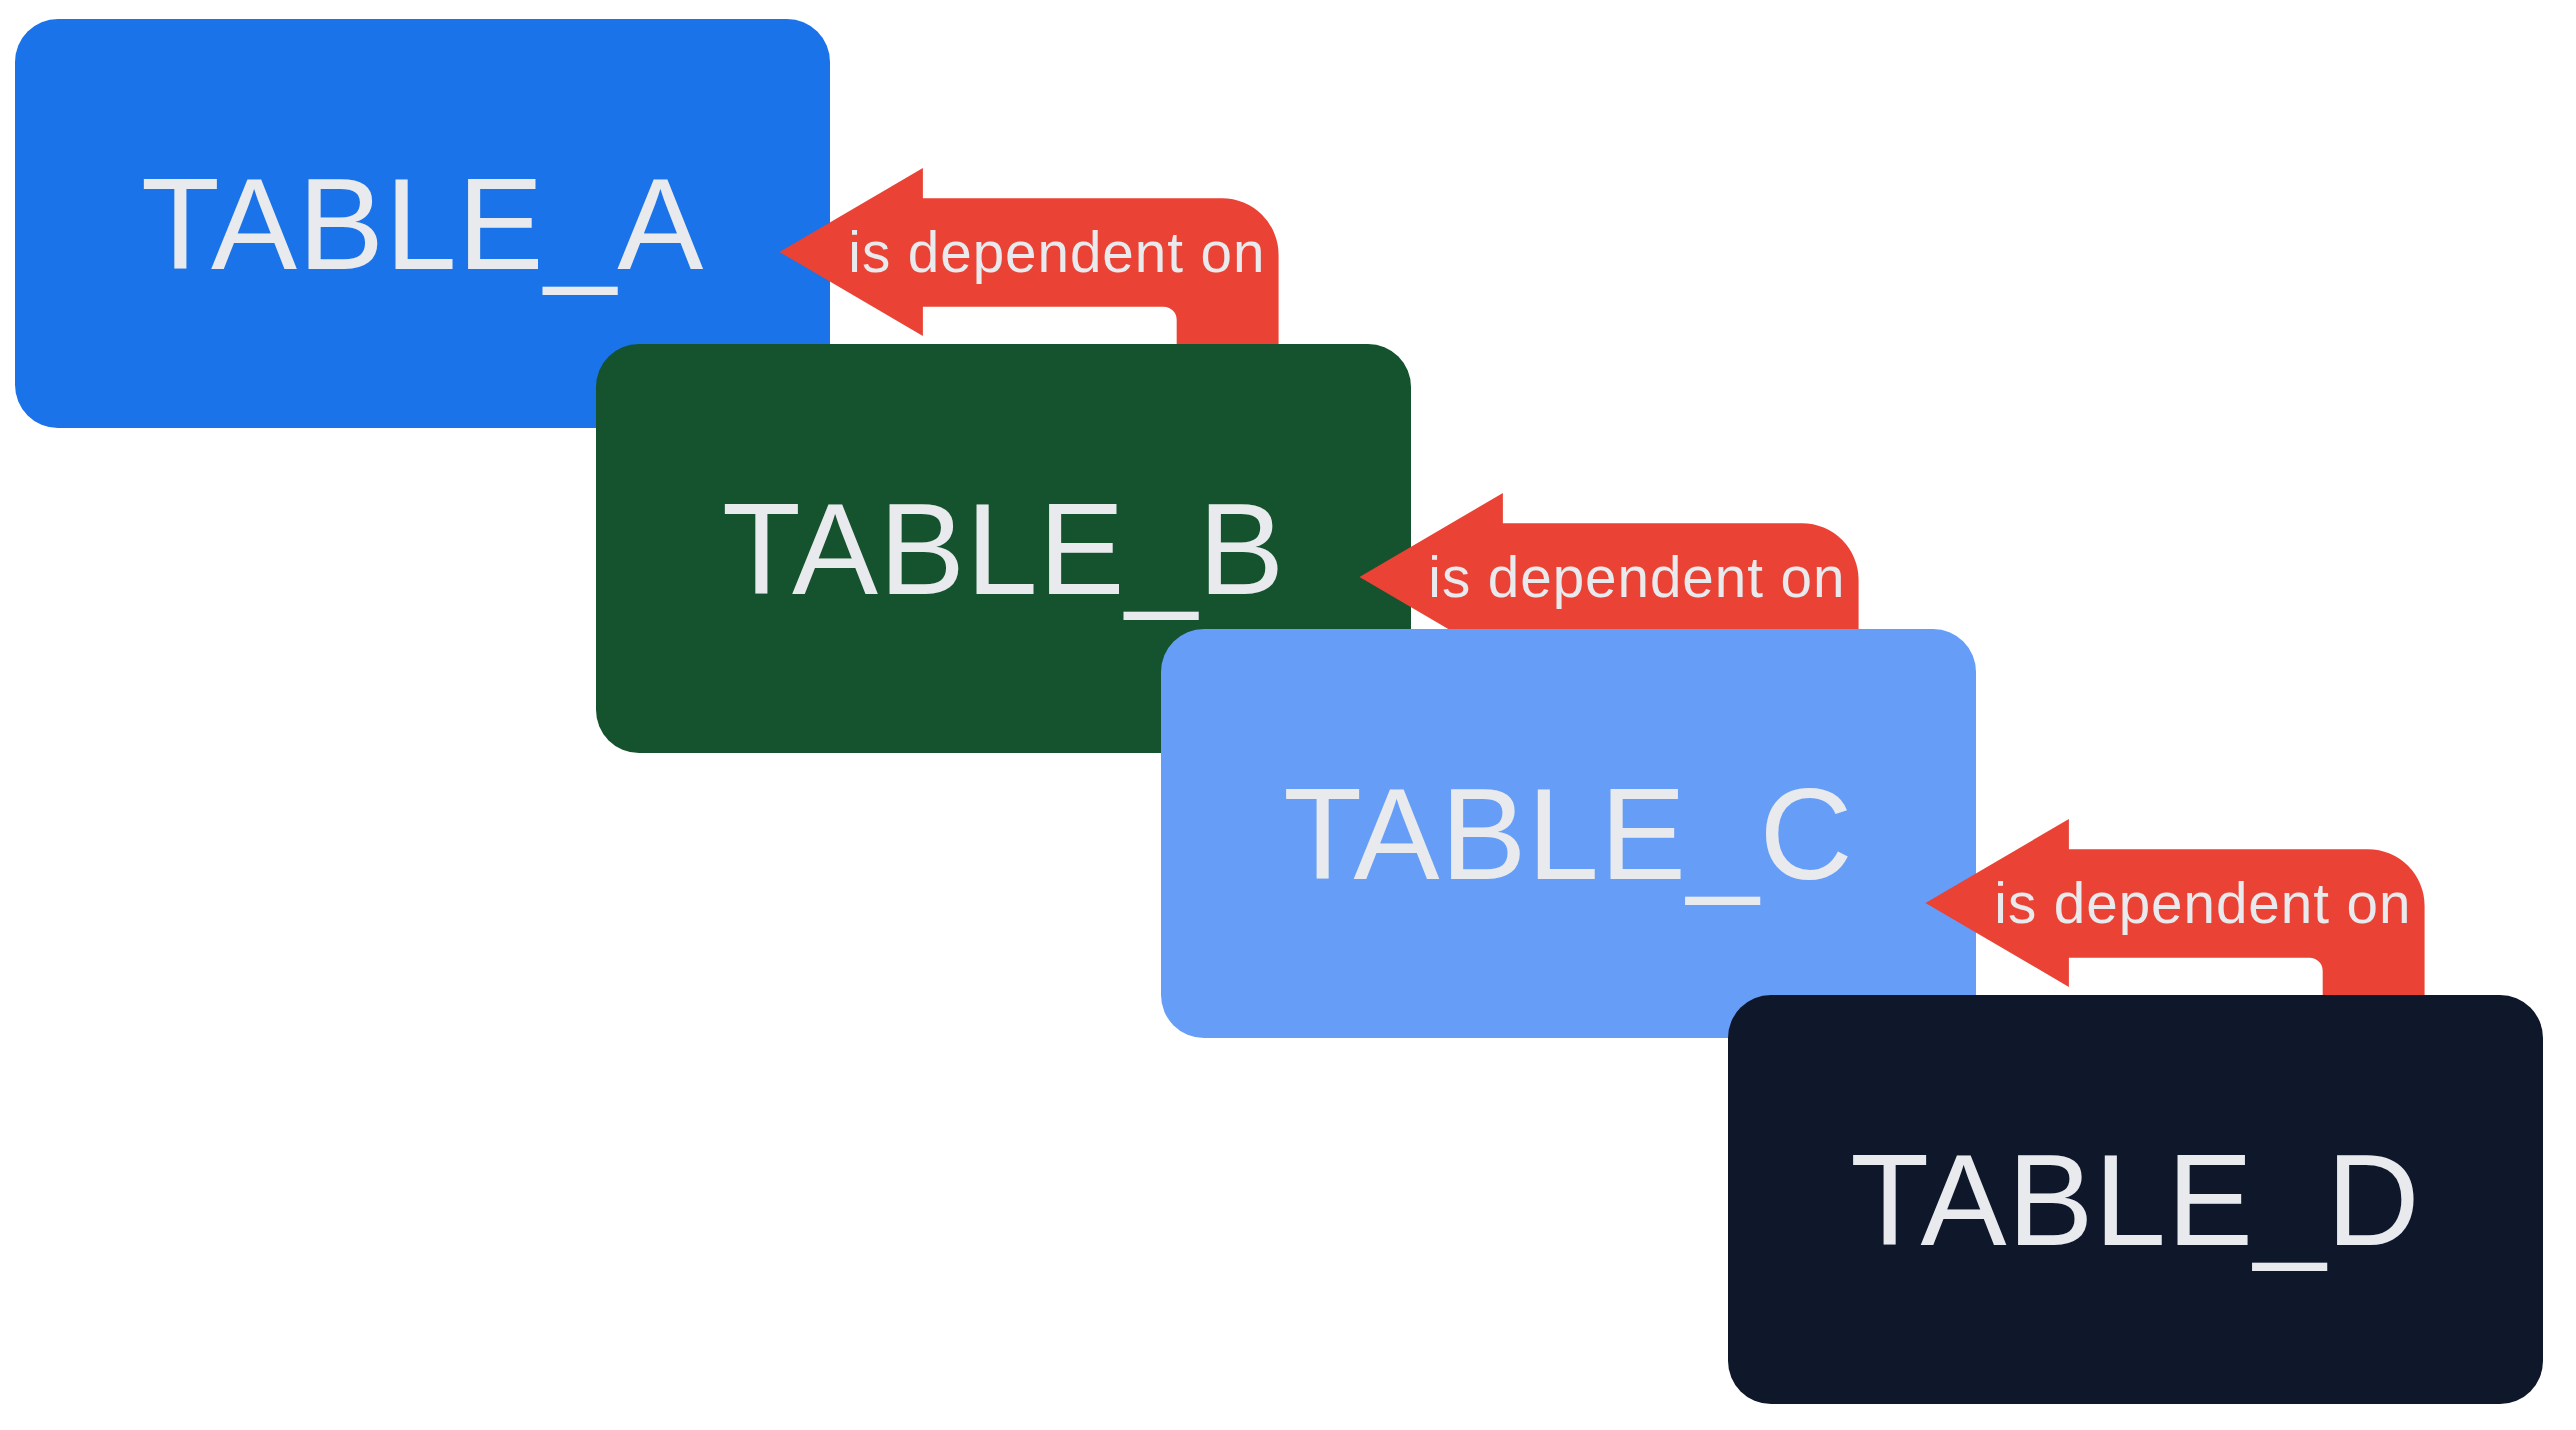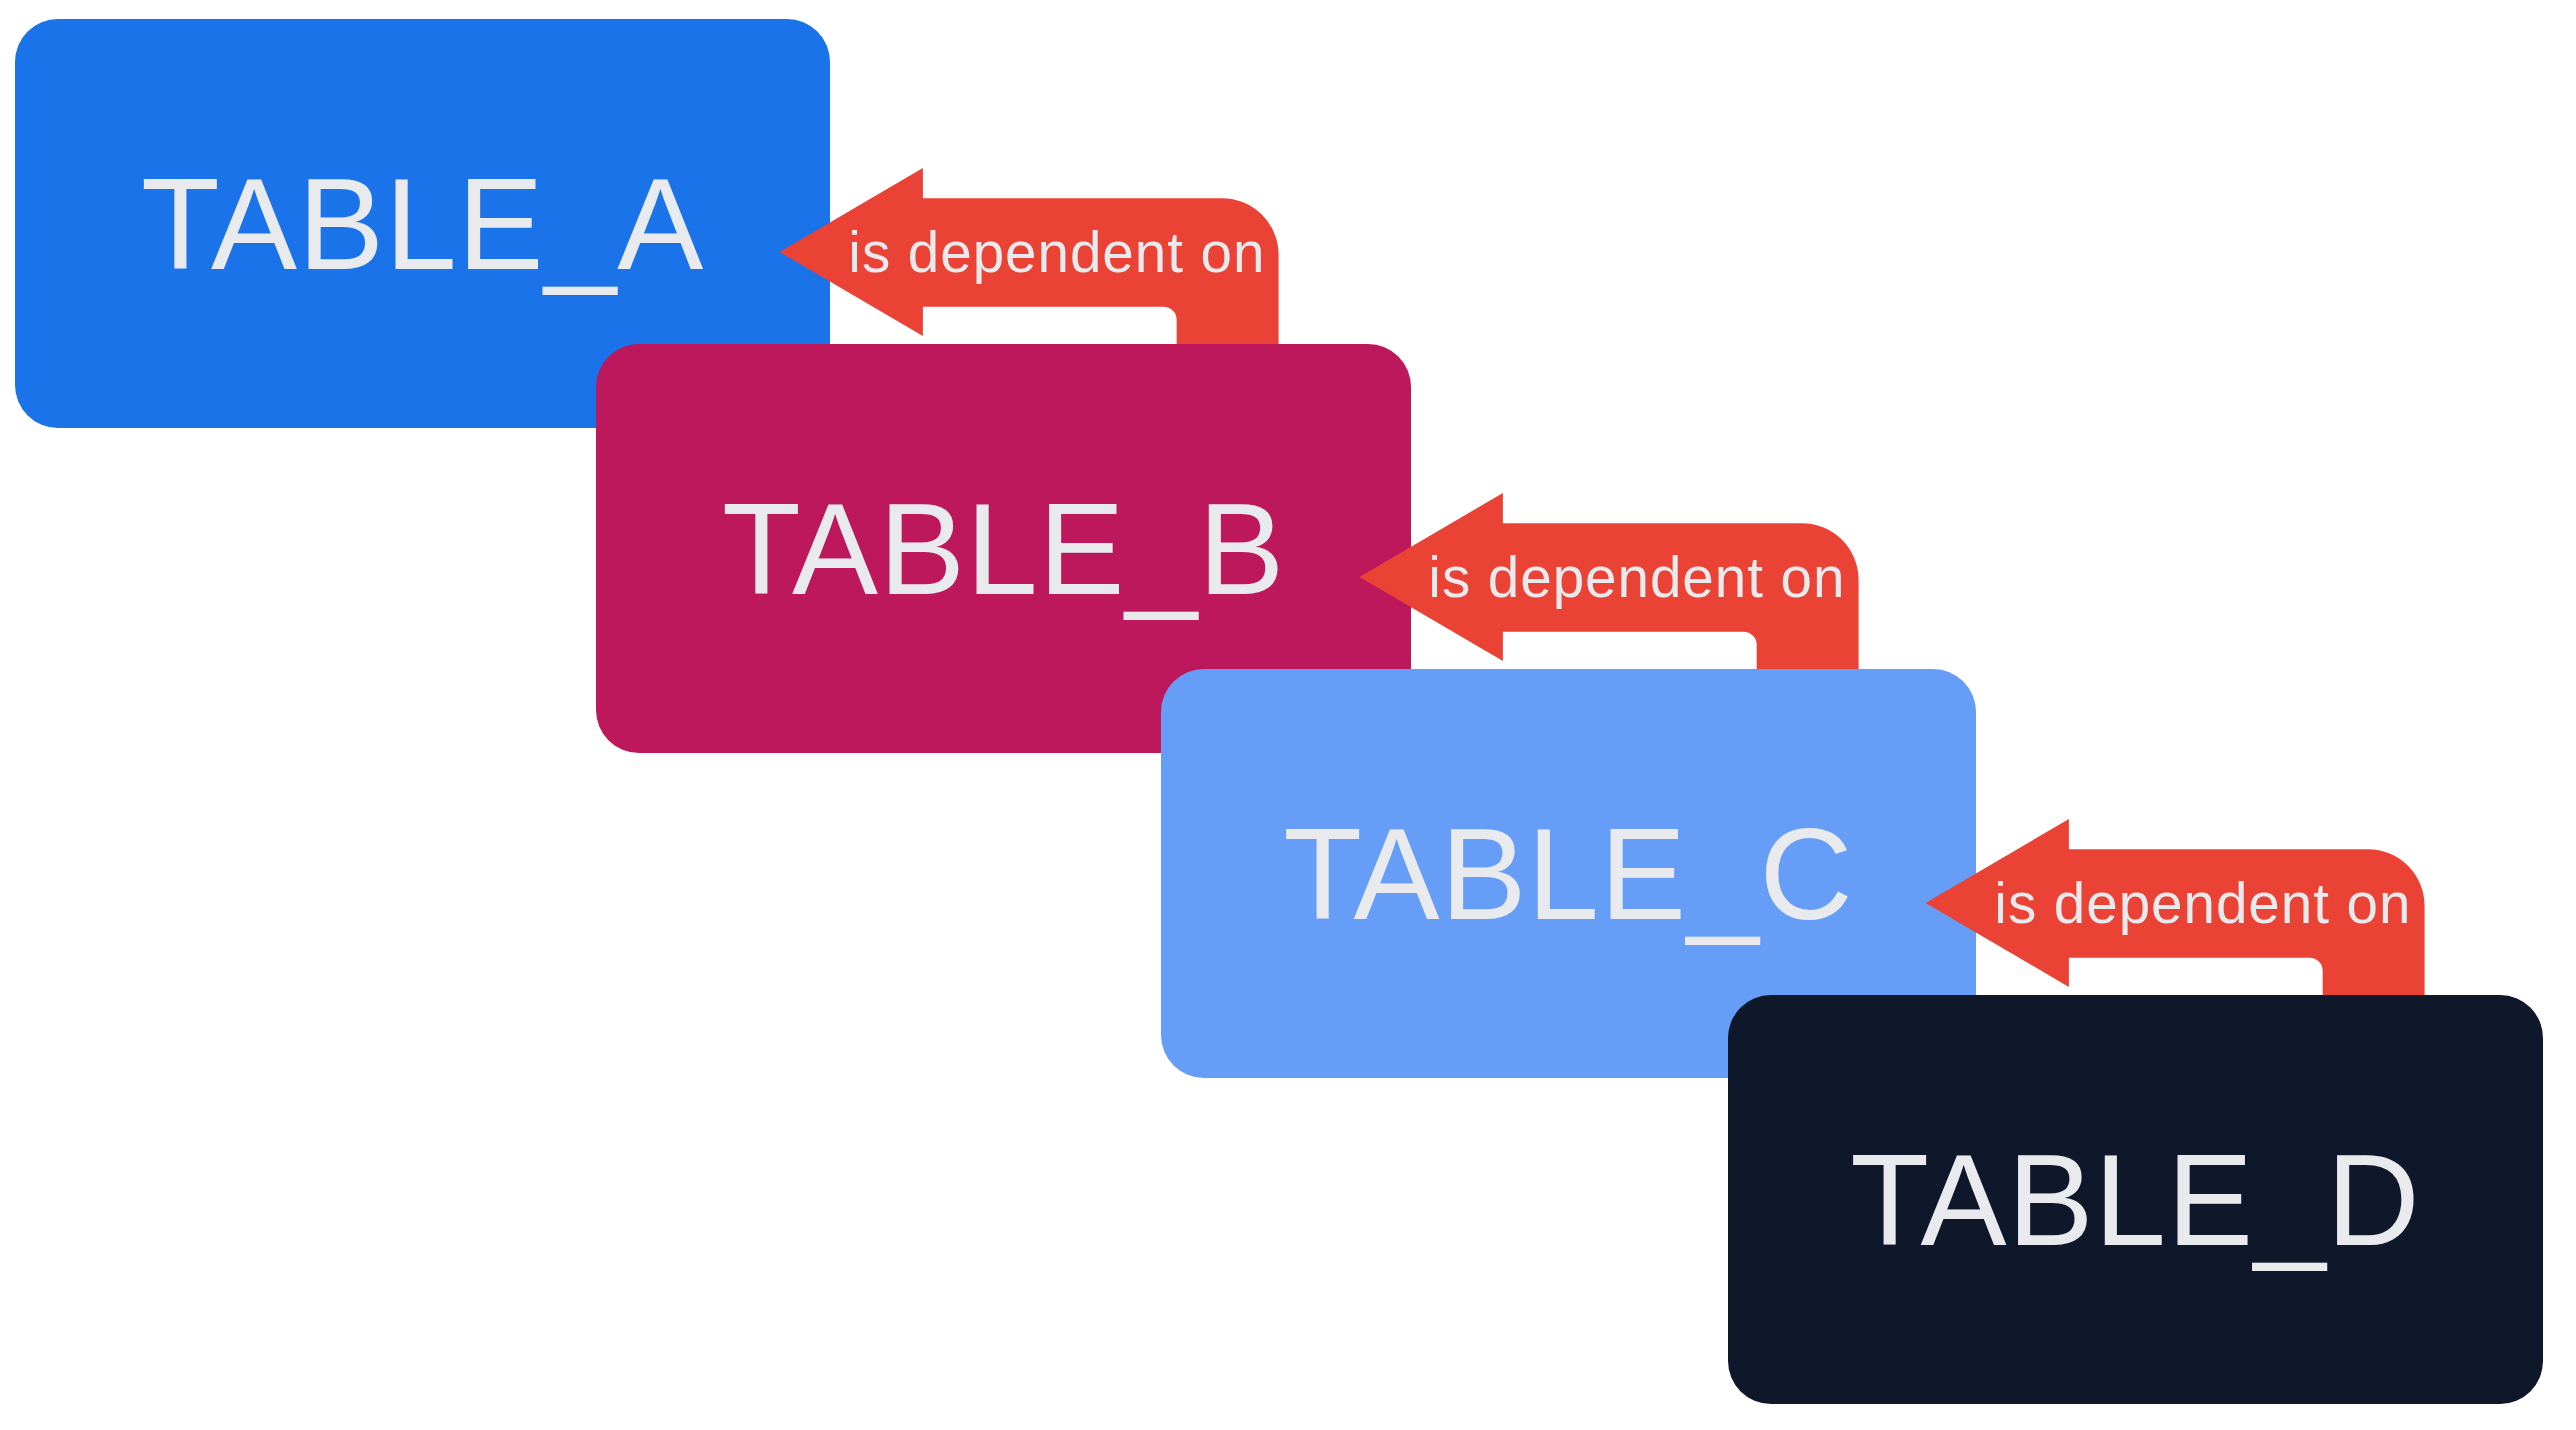"TABLE_B" div.node { background-color: #be185d -> #14532d }
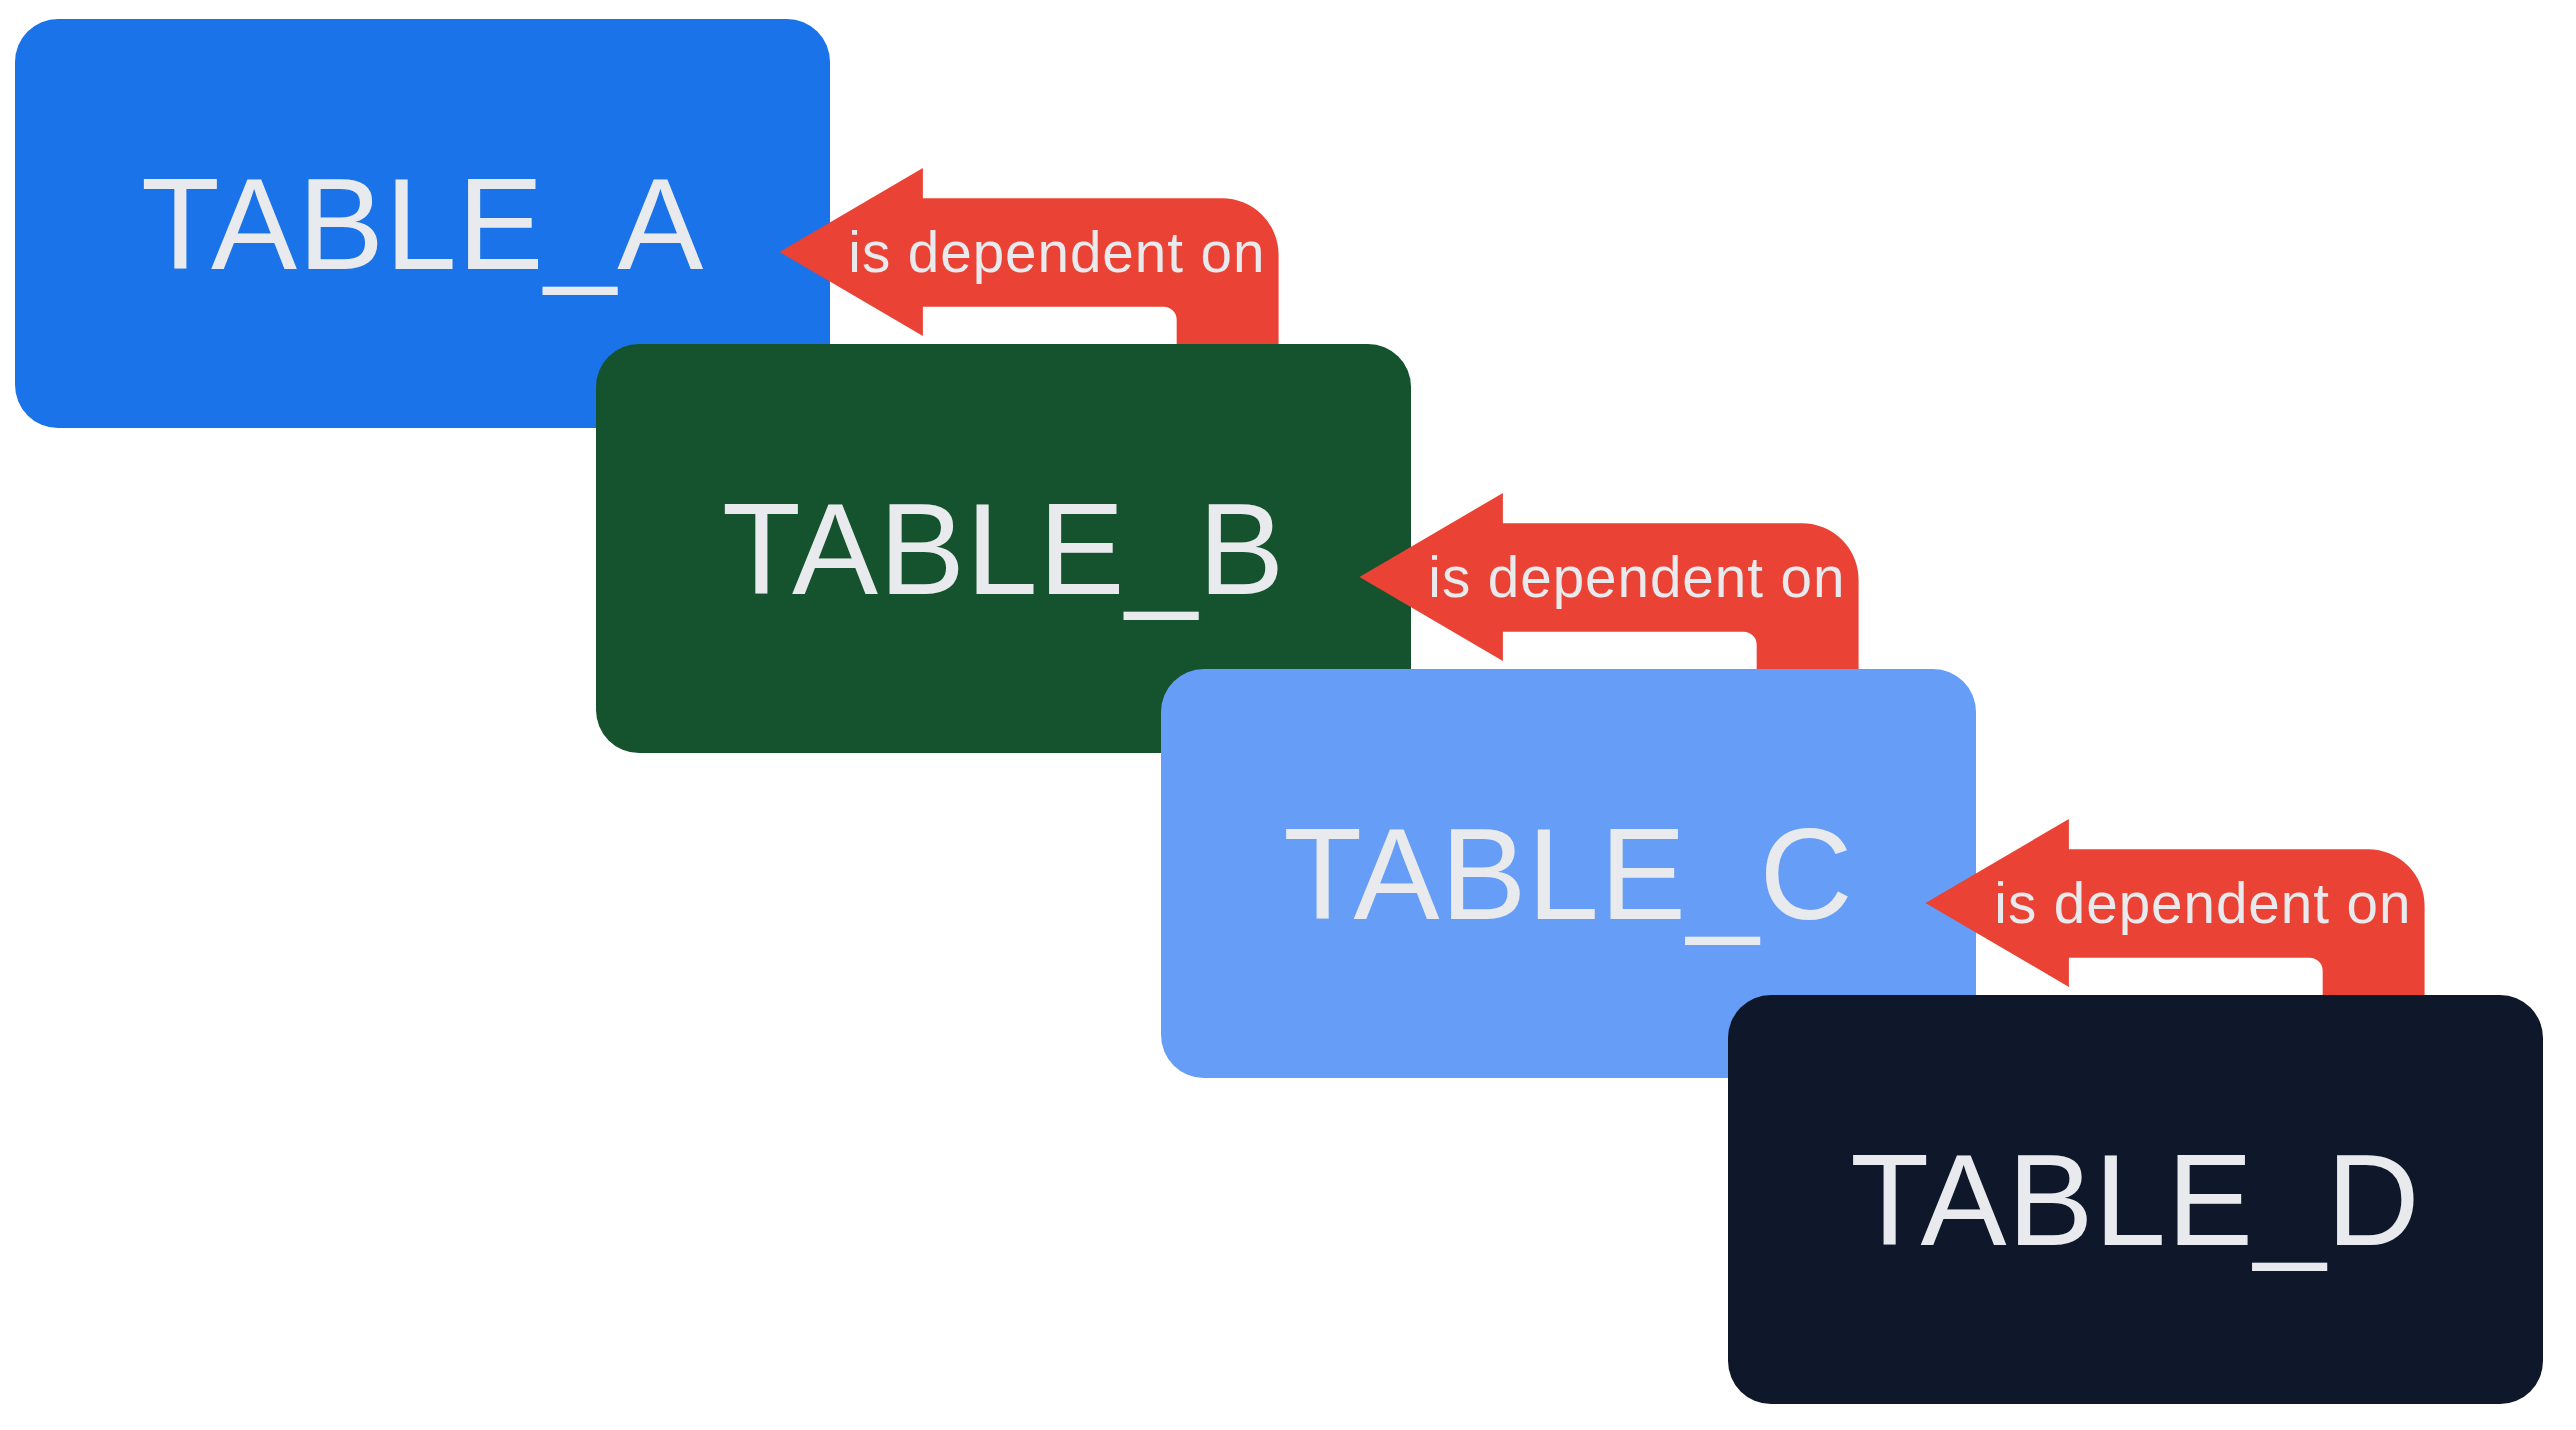"TABLE_C" .node-2 { top: 669px -> 629px }
